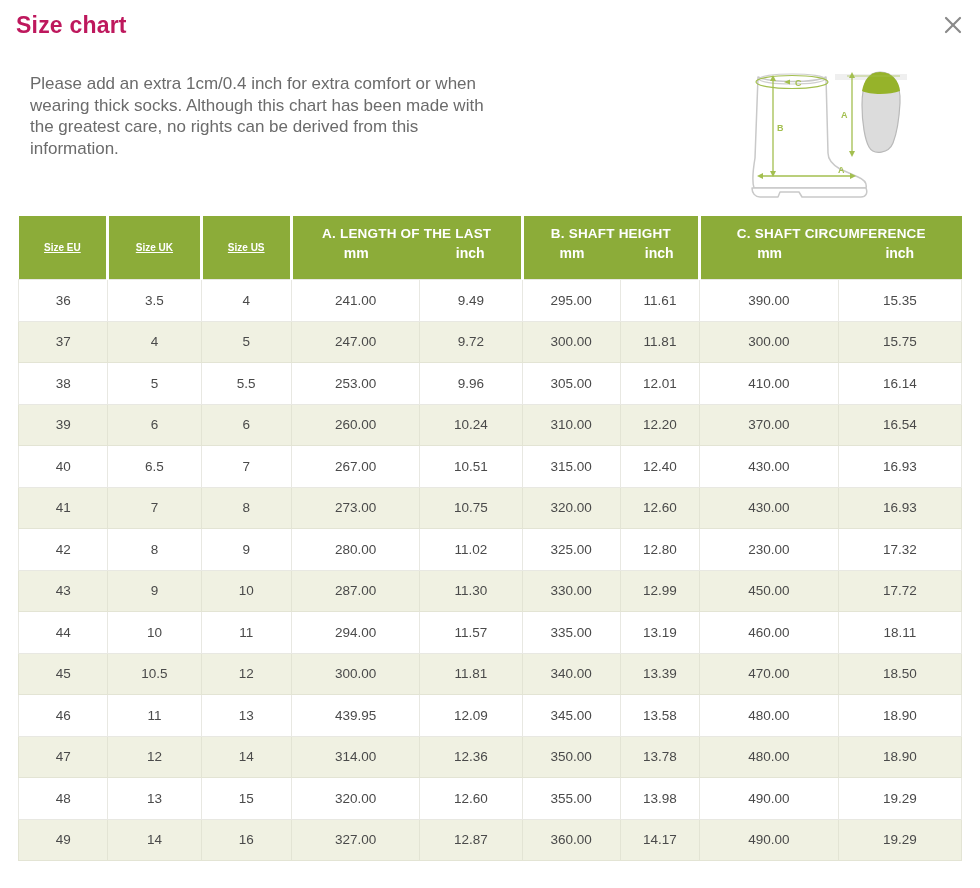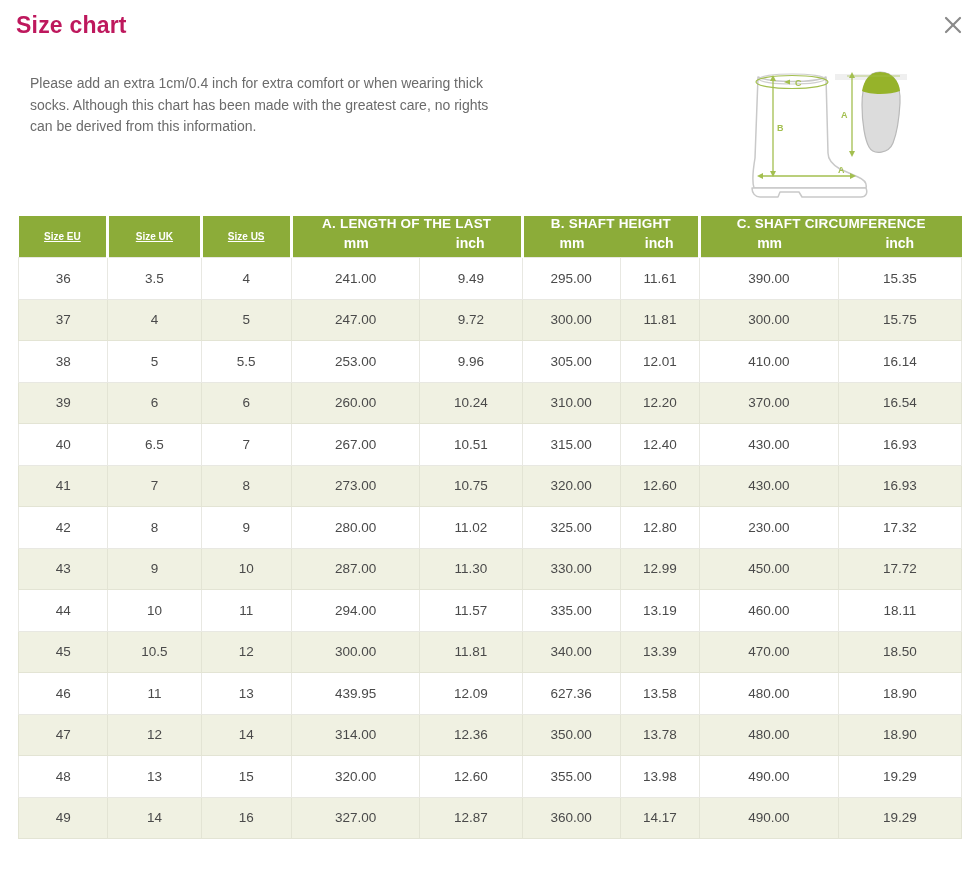"Please add an extra 1cm/0.4" .note { font-size: 14px -> 17px }
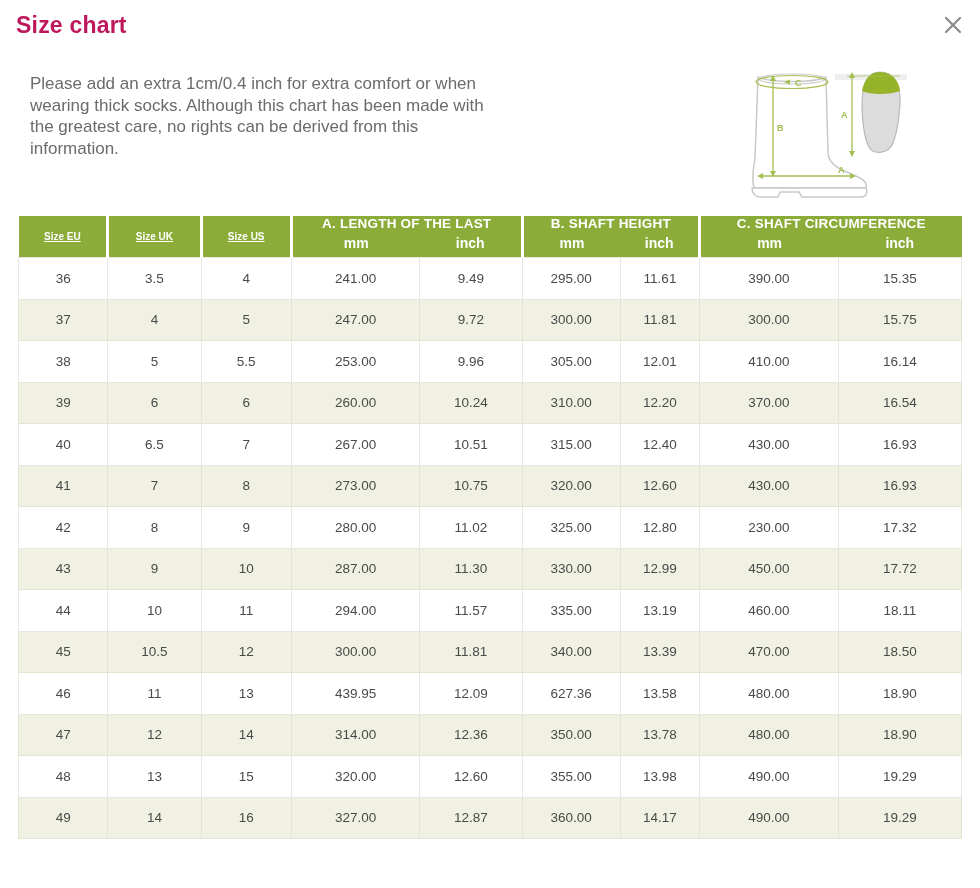"A. LENGTH OF THE LAST" th.group { padding-top: none -> 10px }
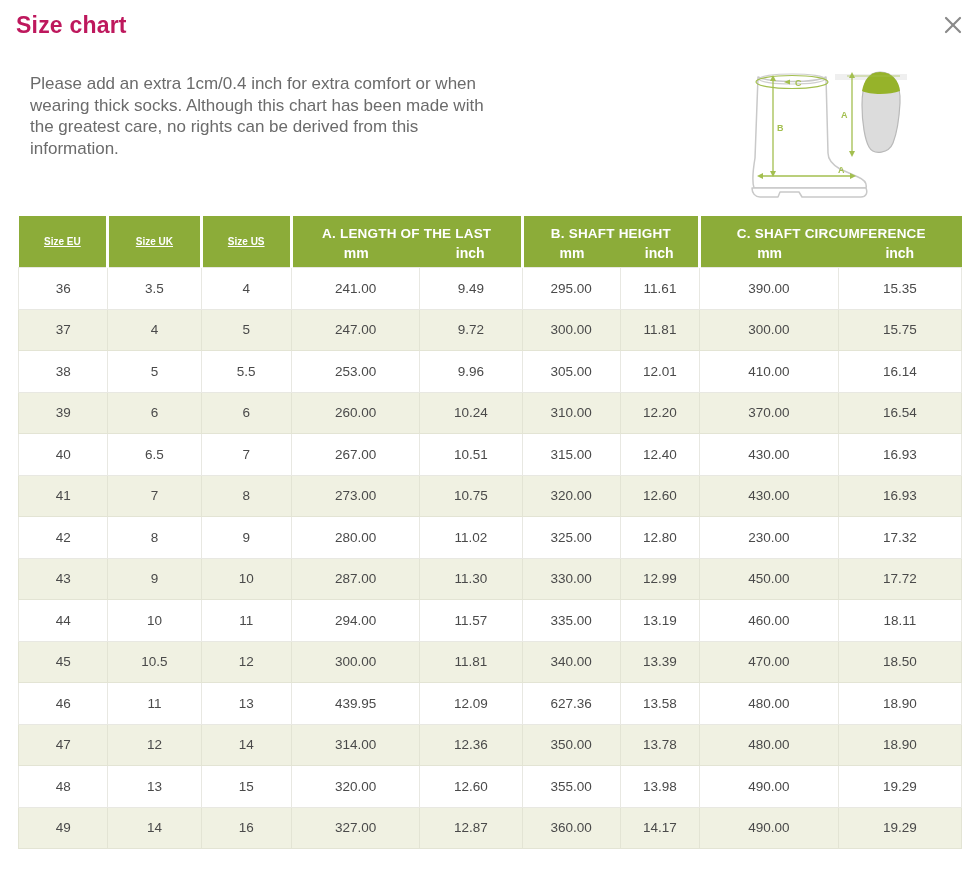"mm" th.unit { padding: 2px 0 6px 0 -> 2px 0 18px 0 }
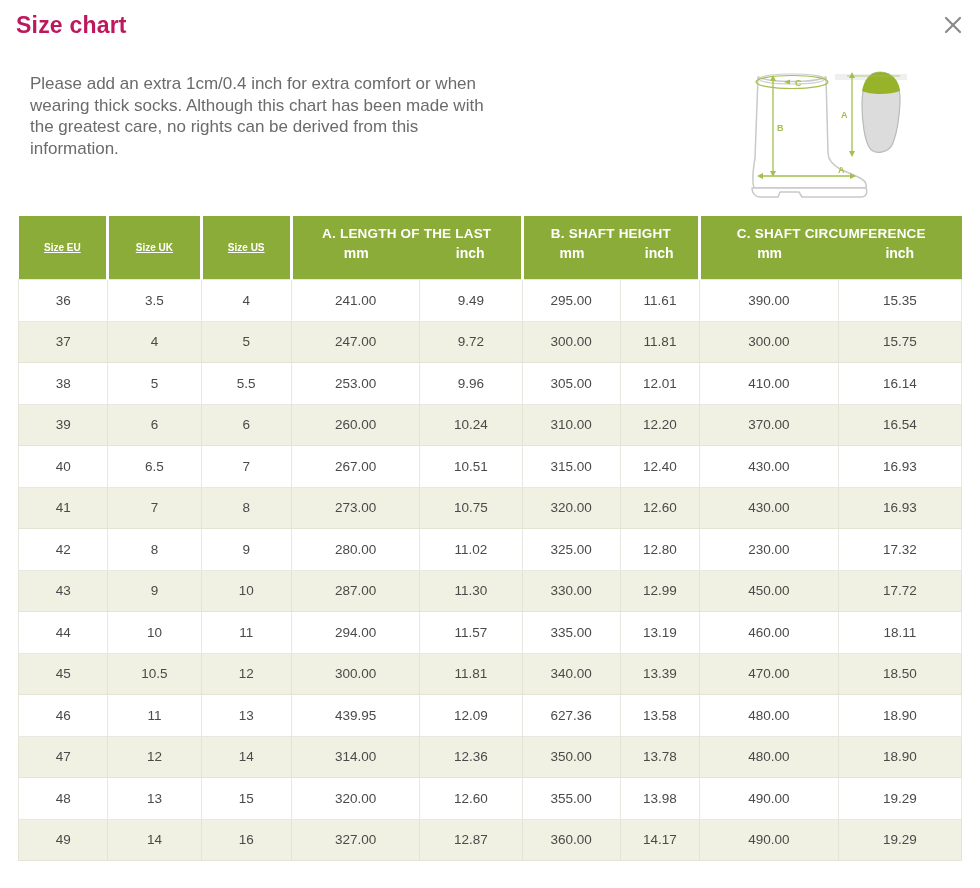"627.36" td { text: 627.36 -> 345.00 }
